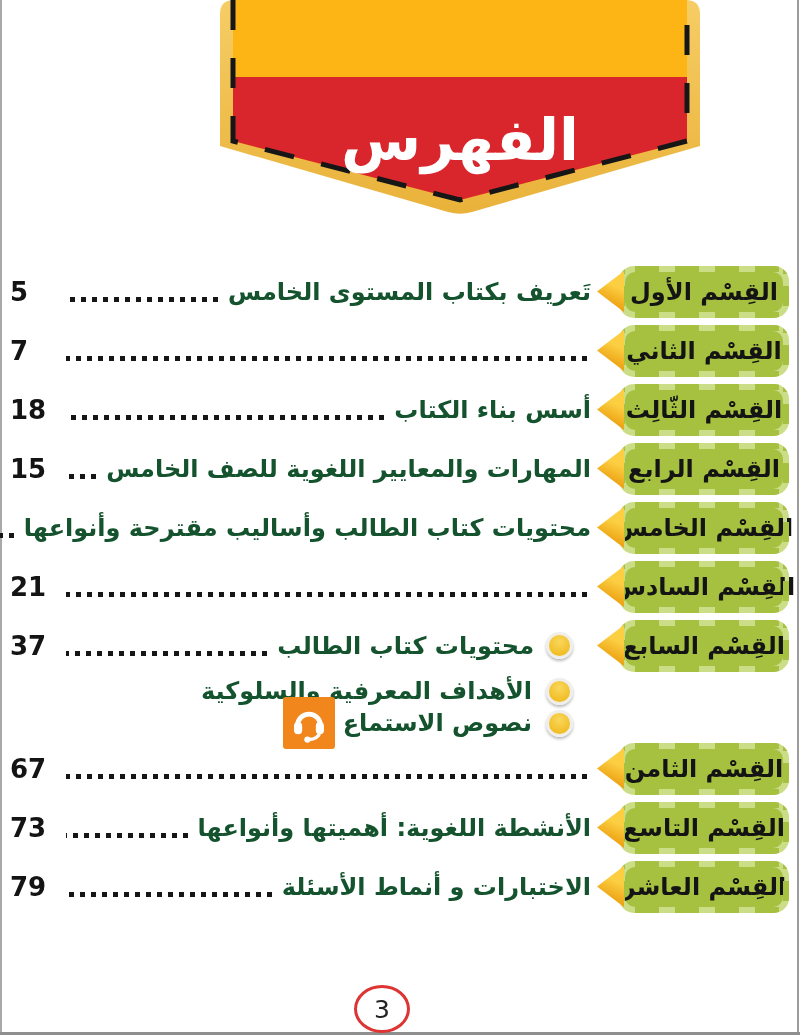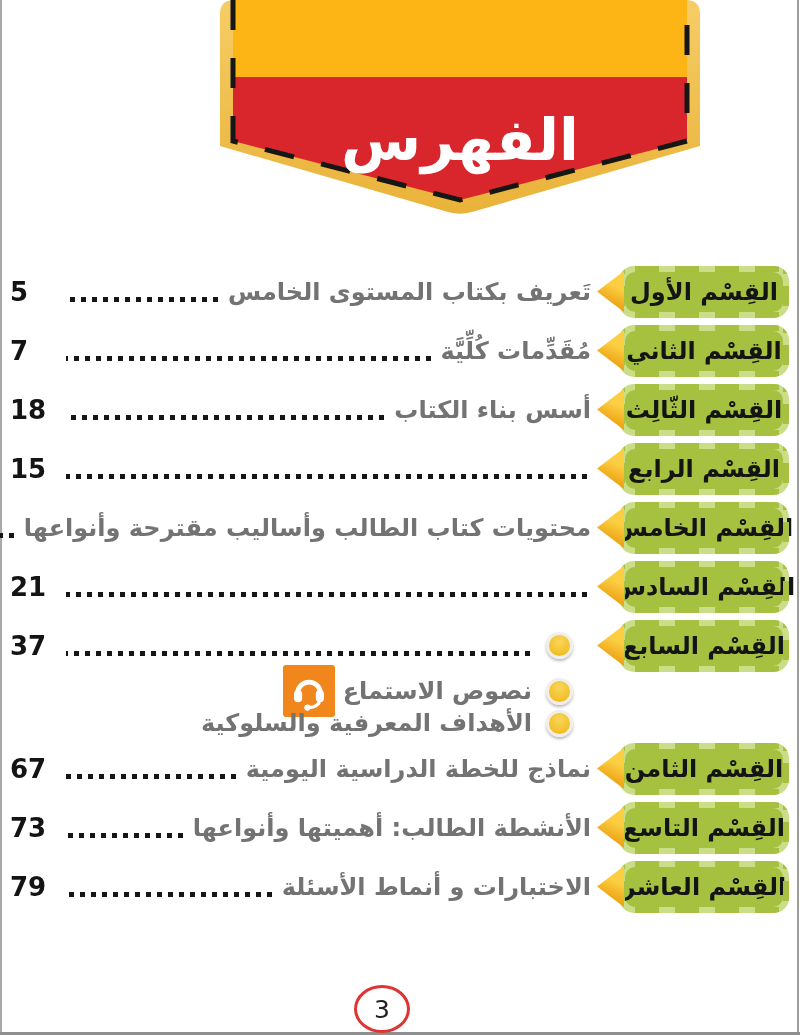"تَعريف بكتاب المستوى الخامس" .title { color: #737373 -> #14532d }
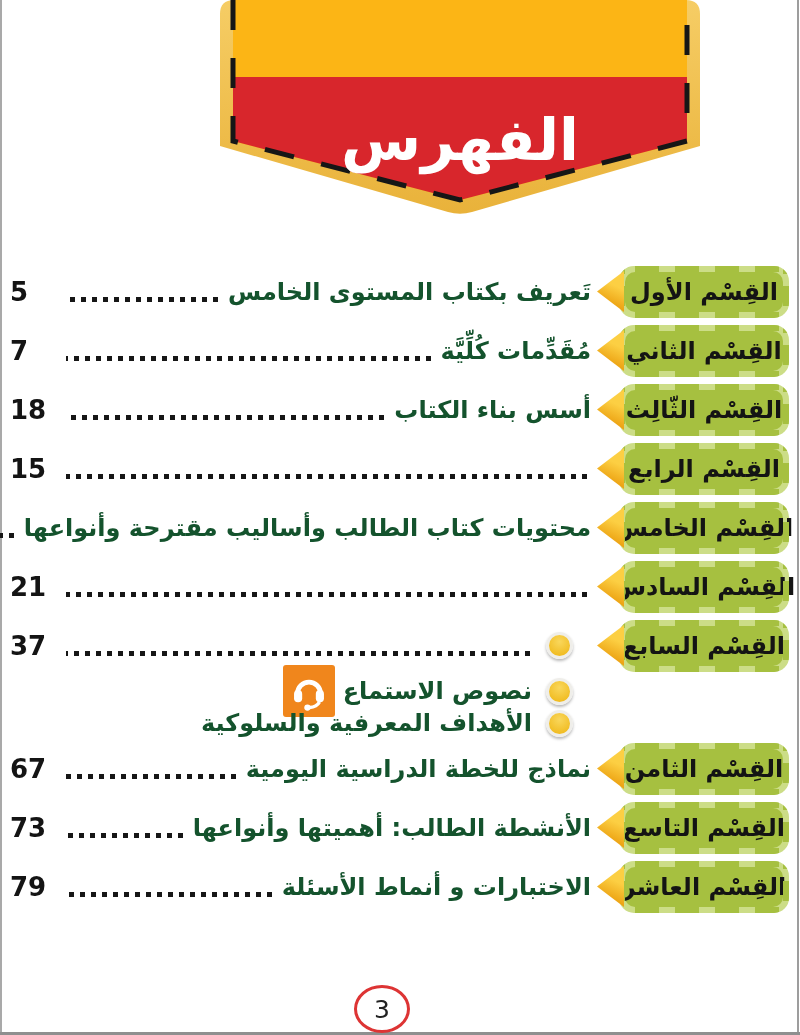"مُقَدِّمات كُلِّيَّة" div.title { html: <div>مُقَدِّمات كُلِّيَّة</div> -> none }
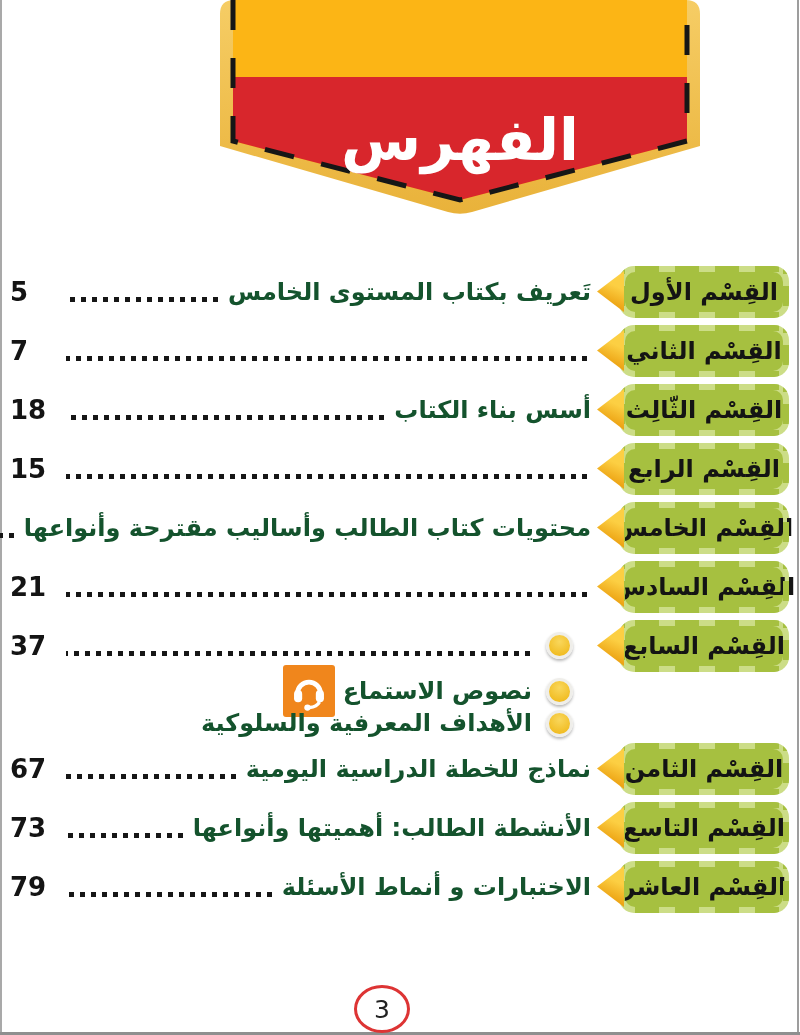"المهارات والمعايير اللغوية للصف الخامس" div.title { html: none -> <div>المهارات والمعايير اللغوية للصف الخامس</div> }
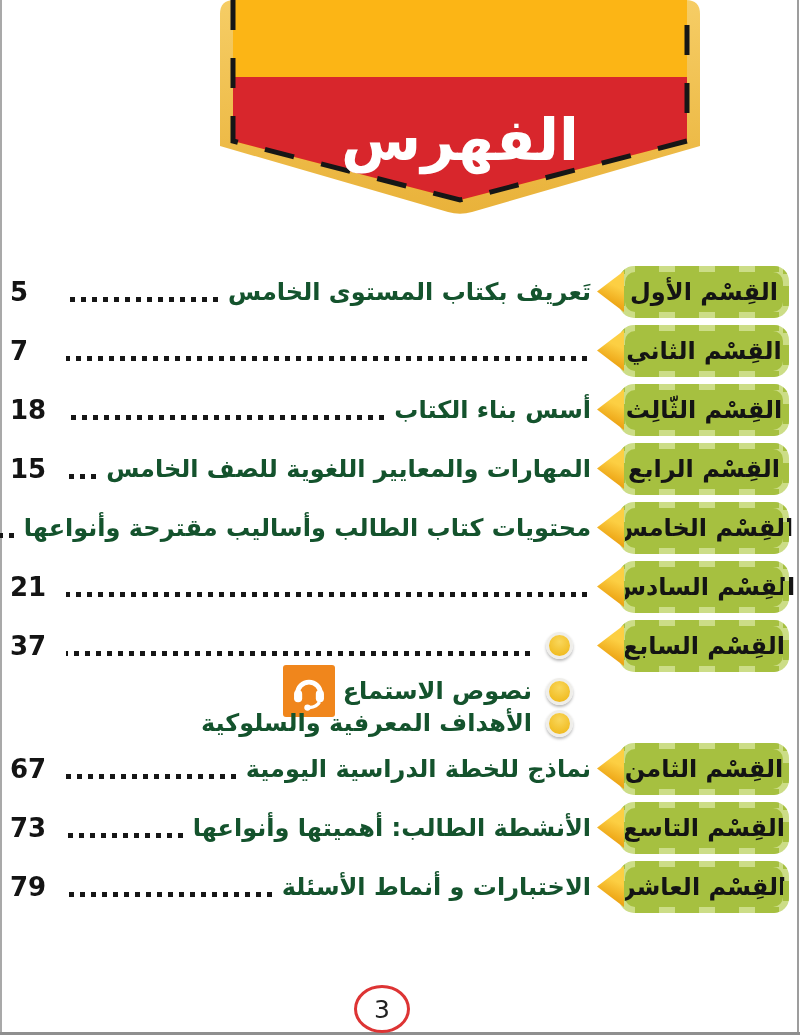"محتويات كتاب الطالب" div.title { html: none -> <div>محتويات كتاب الطالب</div> }
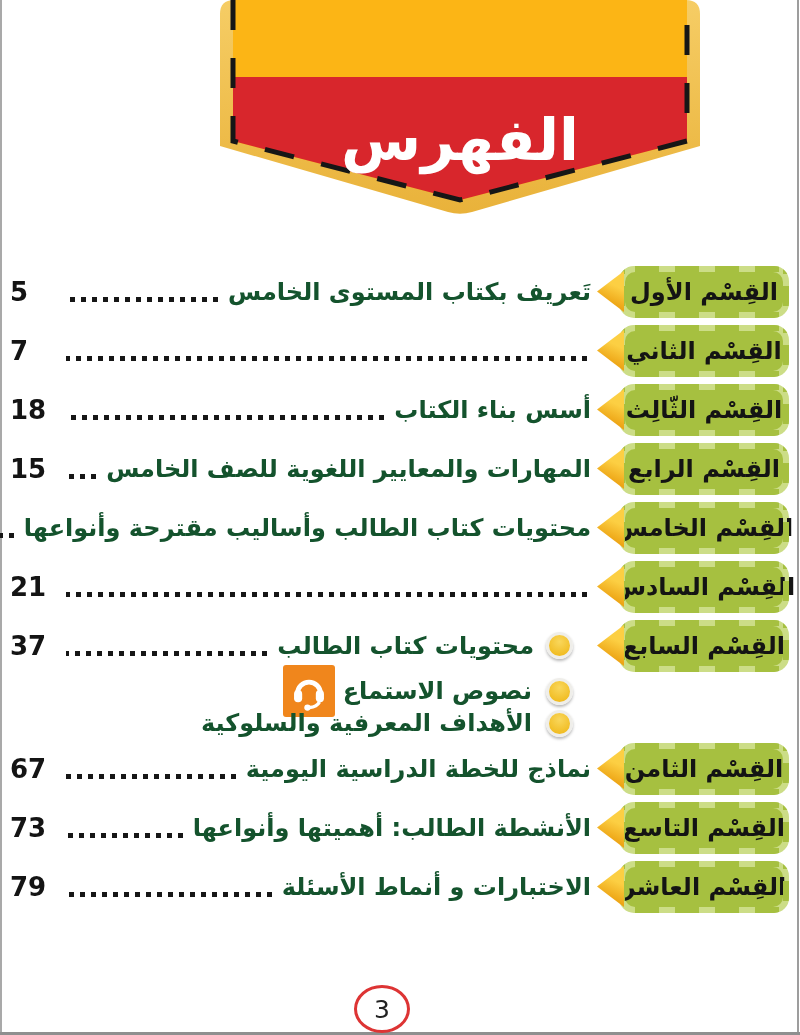"نصوص الاستماع" div.row { order: before "الأهداف المعرفية والسلوكية" -> after "الأهداف المعرفية والسلوكية" }
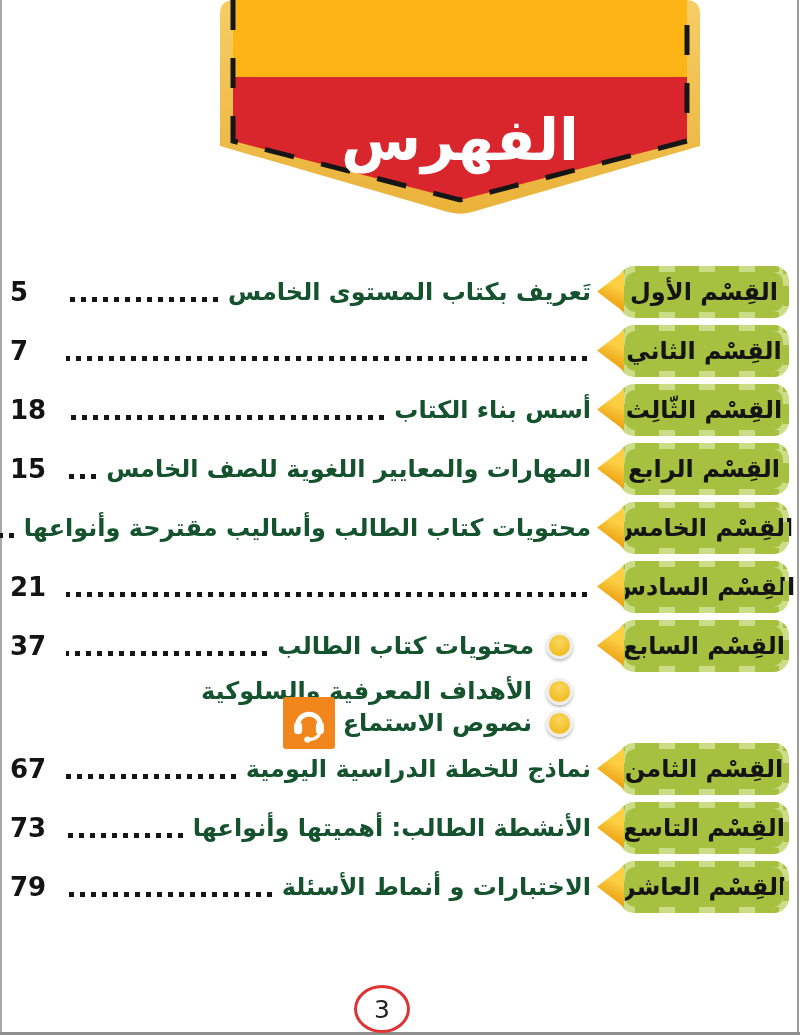"نماذج للخطة الدراسية اليومية" div.title { html: <div>نماذج للخطة الدراسية اليومية</div> -> none }
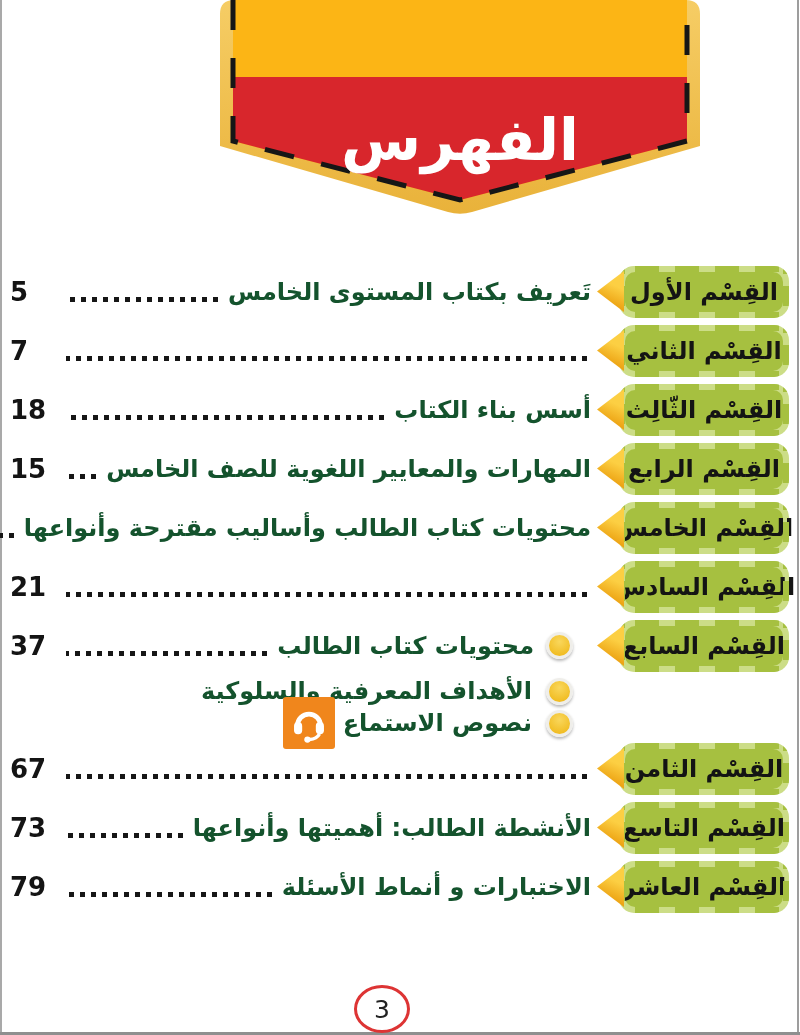"الأنشطة الطالب: أهميتها وأنواعها" div.title { text: الطالب -> اللغوية }
